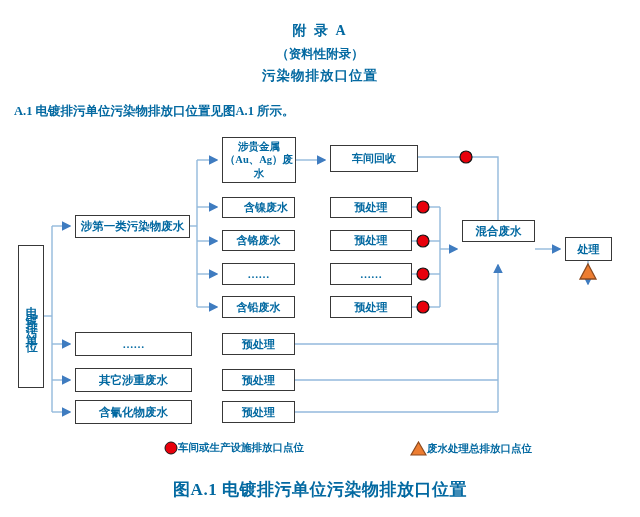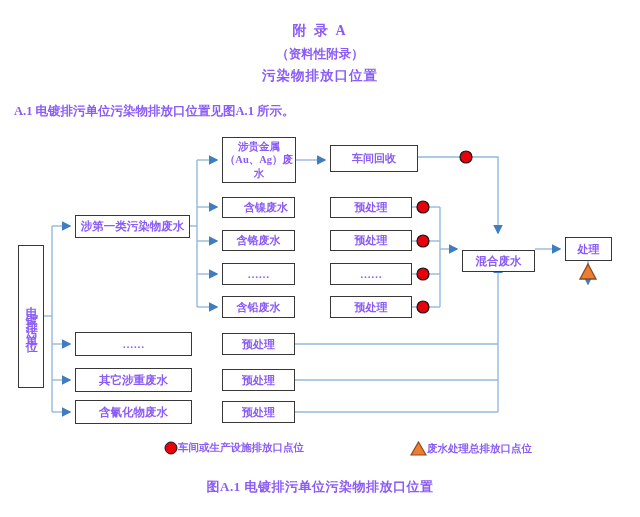"附 录 A" .page { color: #8b5cf6 -> #0369a1 }
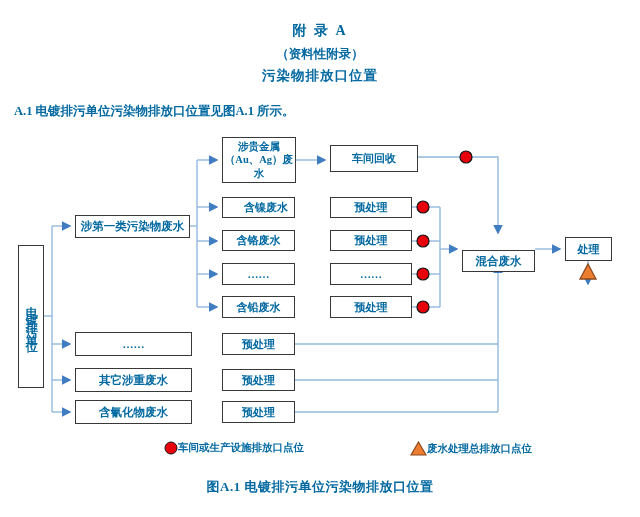"混合废水" div.box { top: 250px -> 220px }
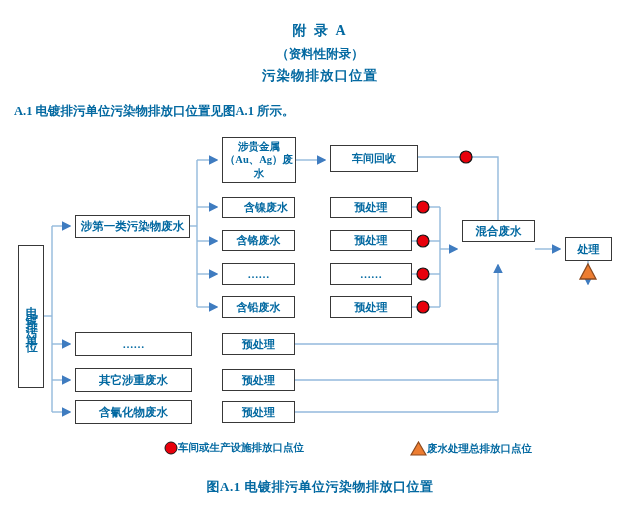"图A.1 电镀排污单位污染物排放口位置" .caption { font-size: 13px -> 17px }
